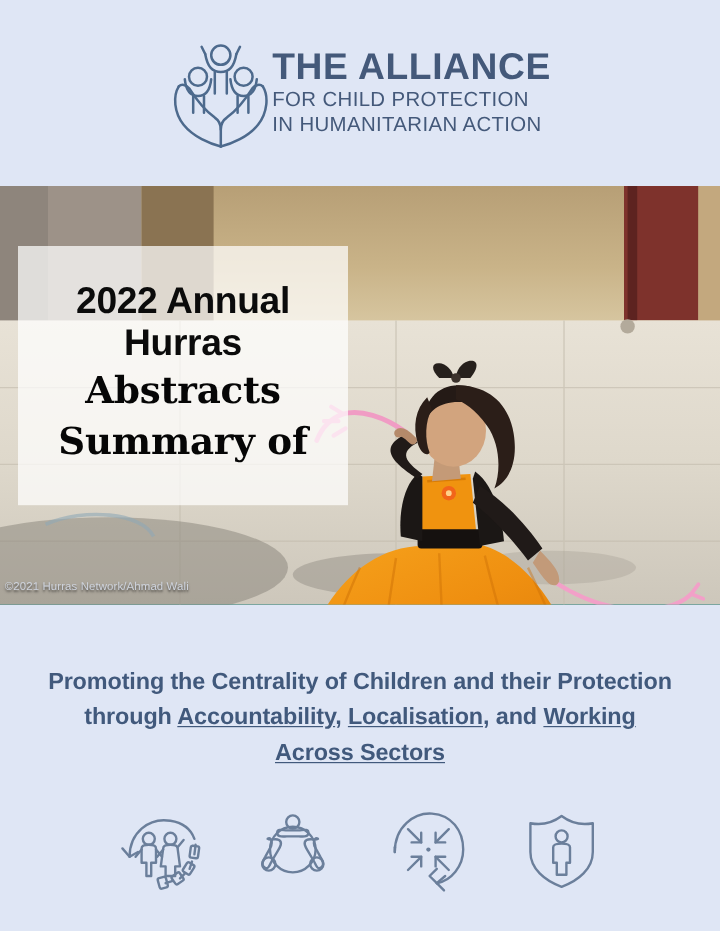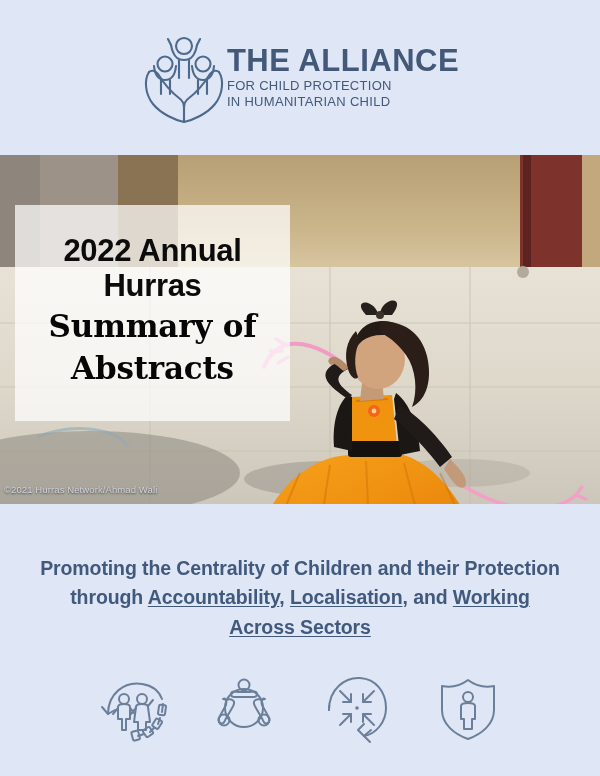"FOR CHILD PROTECTION" .logo-line2,.logo-line3 { font-size: 13px -> 17px }
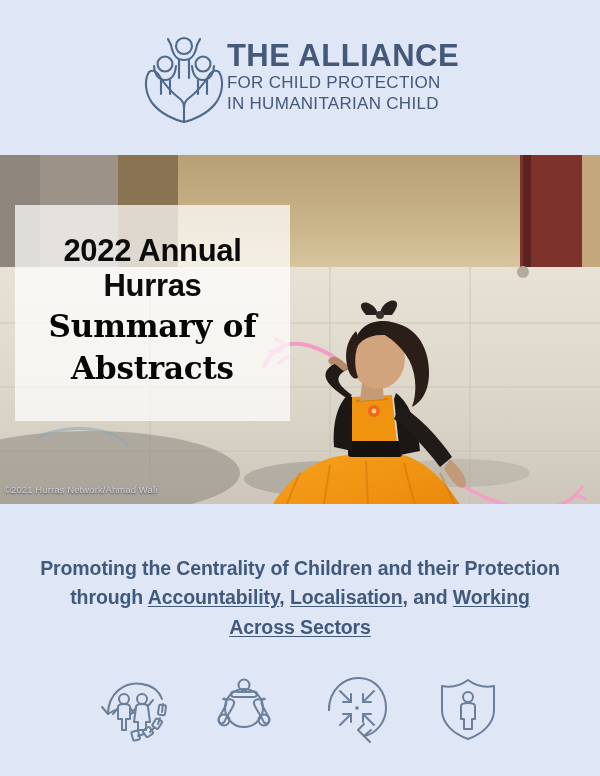"IN HUMANITARIAN CHILD" div.logo-line3 { text: CHILD -> ACTION }
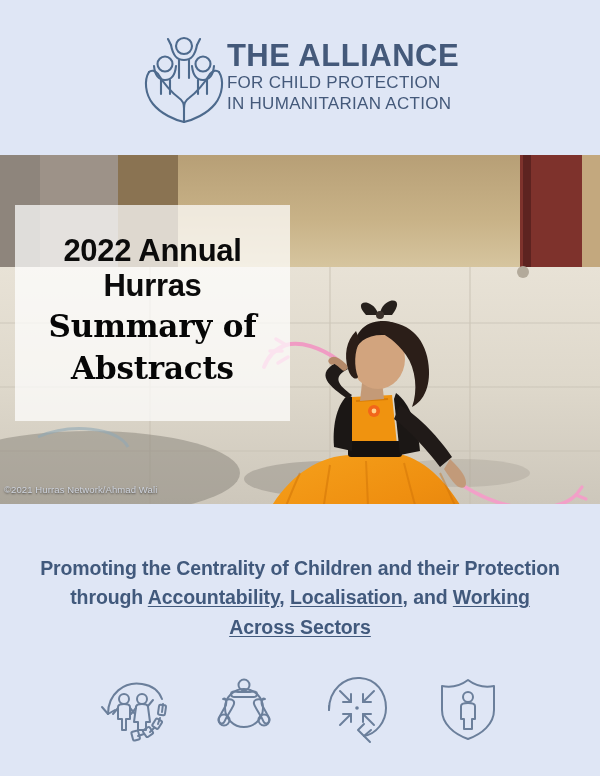"Summary of" div.title-serif { order: before "Abstracts" -> after "Abstracts" }
